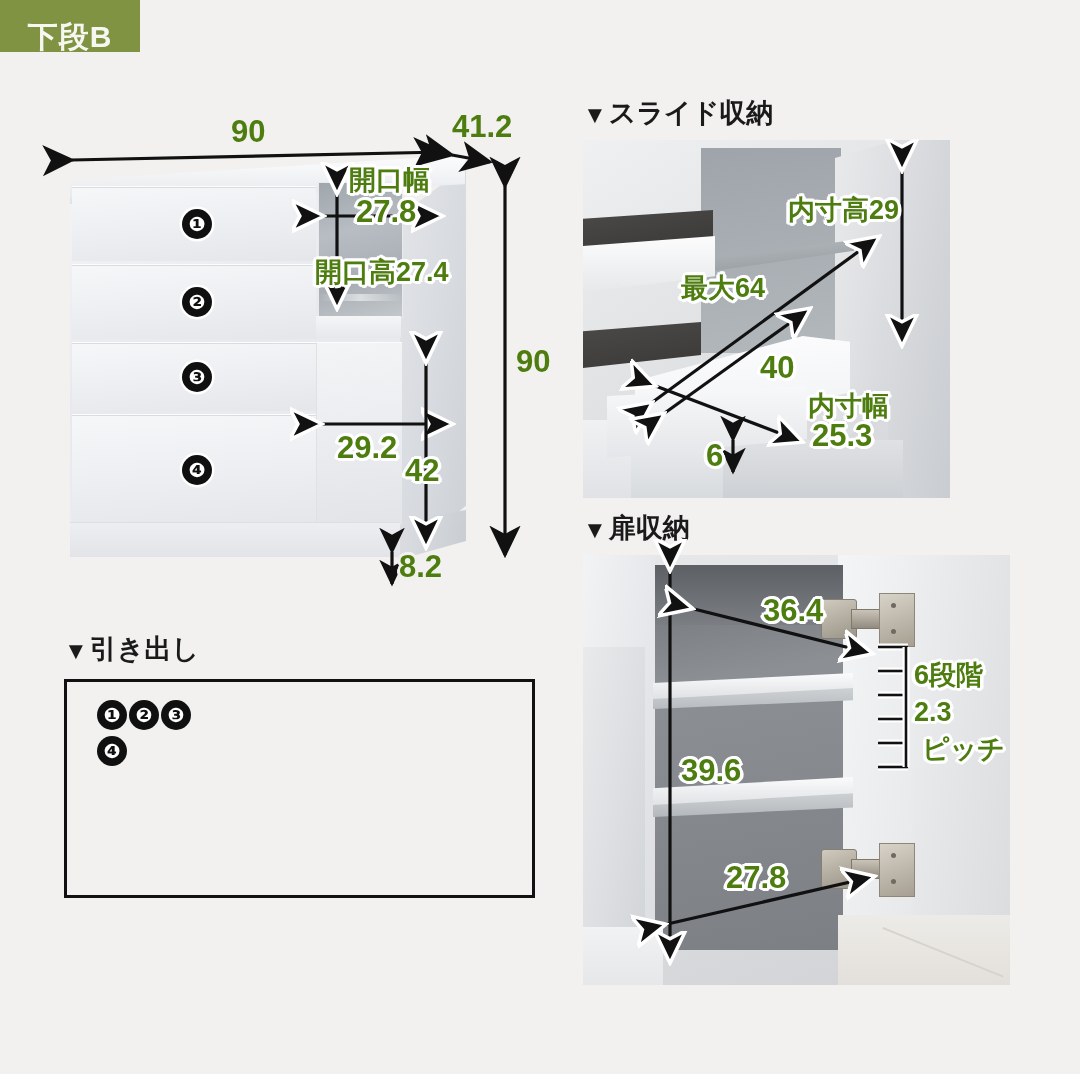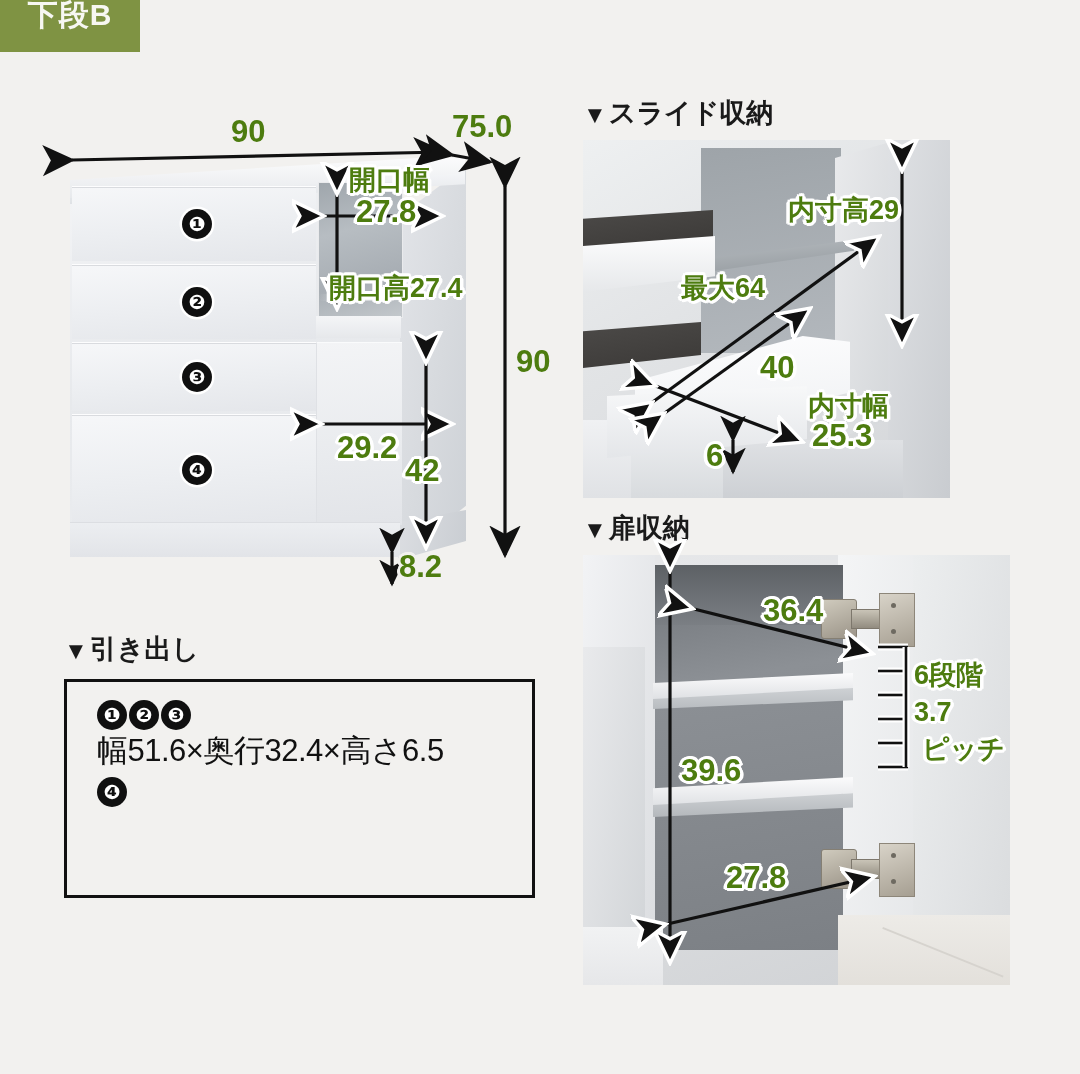"下段B" #badge { align-items: flex-start -> flex-end }
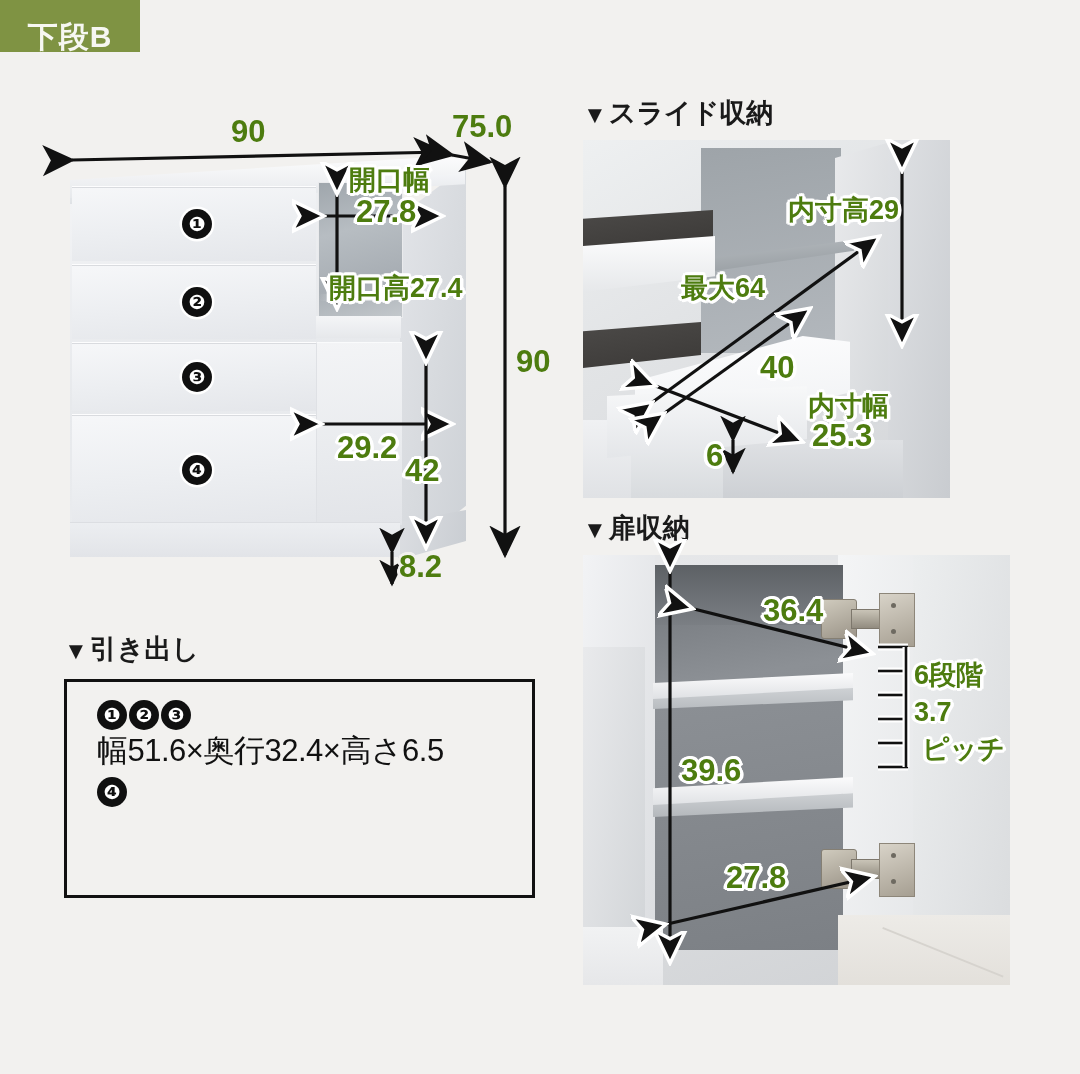"75.0" span.abs { text: 75.0 -> 41.2 }
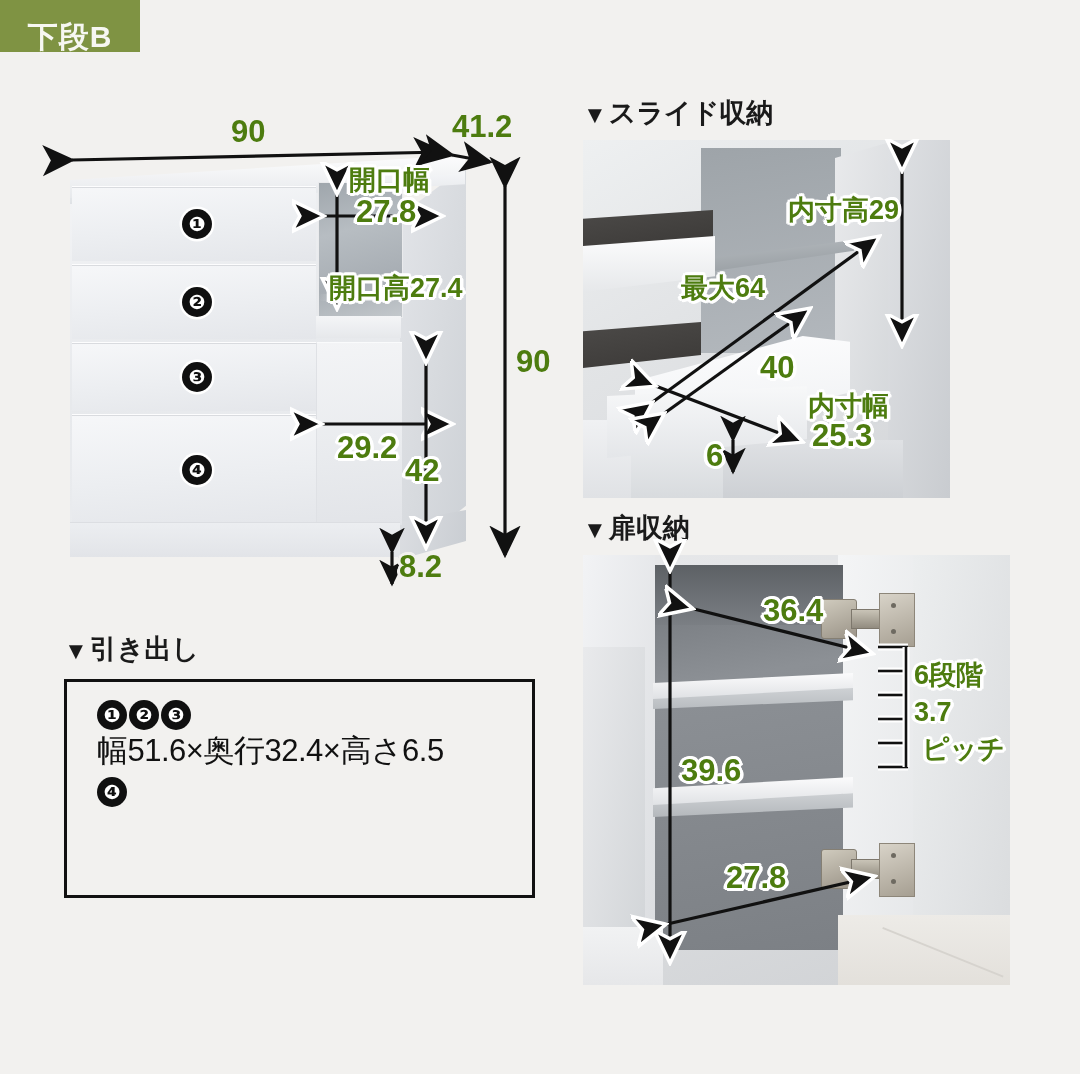"開口高27.4" span.abs { left: 329px -> 315px; margin-top: 16px -> none }
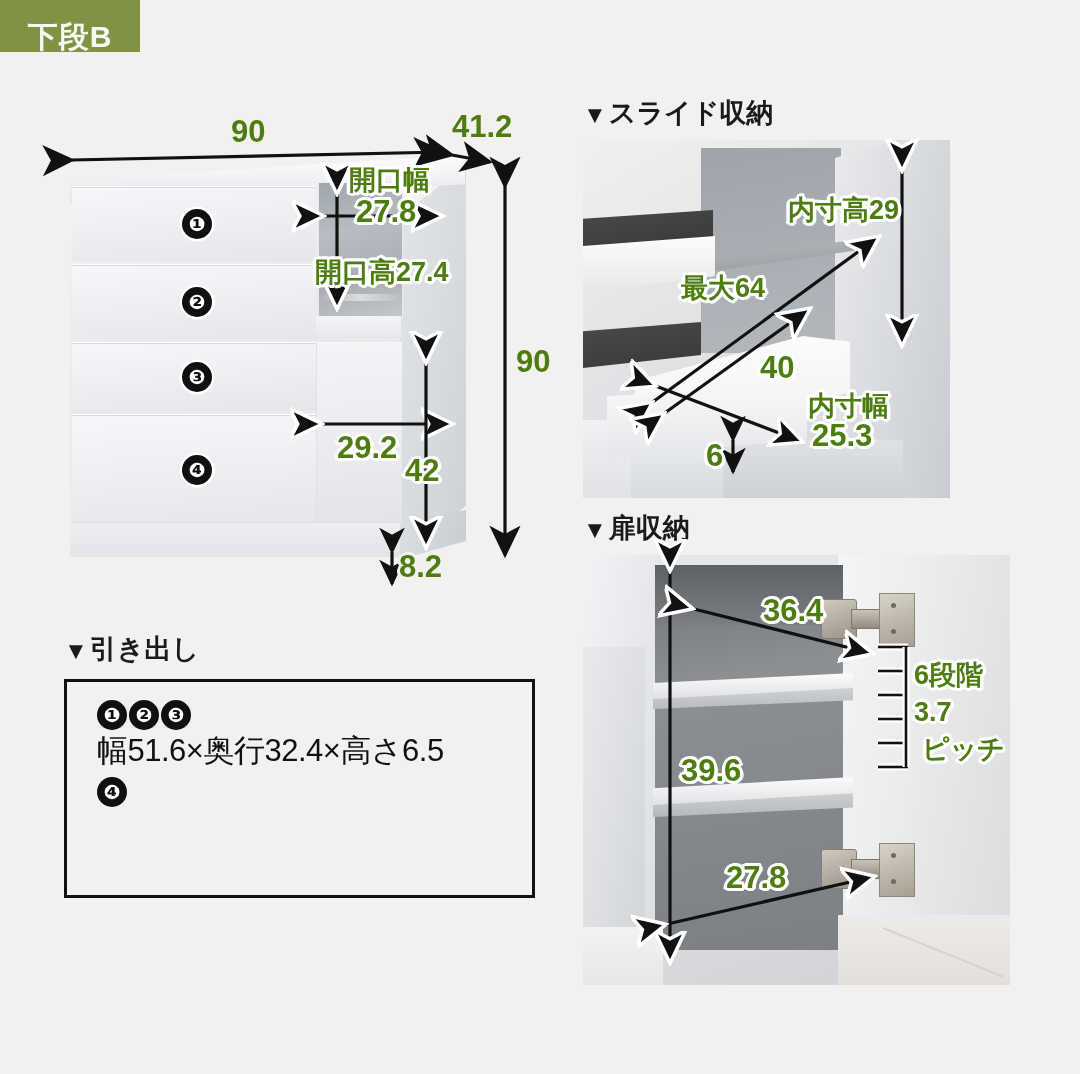"3.7" span.abs { text: 3.7 -> 2.3 }
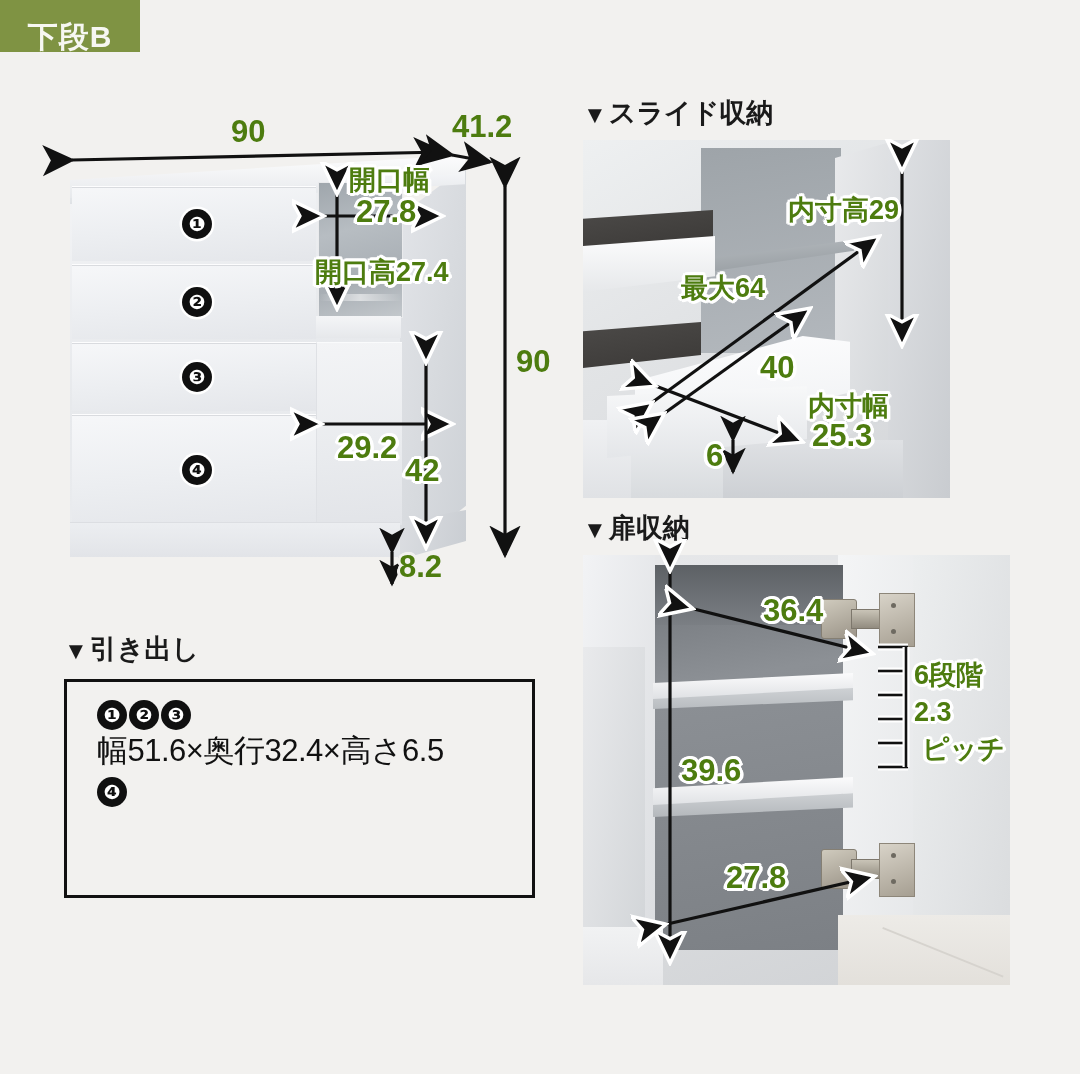"幅51.6×奥行32.4×高さ6.5" div.spec-line { html: <div>幅51.6×奥行32.4×高さ6.5</div> -> none }
